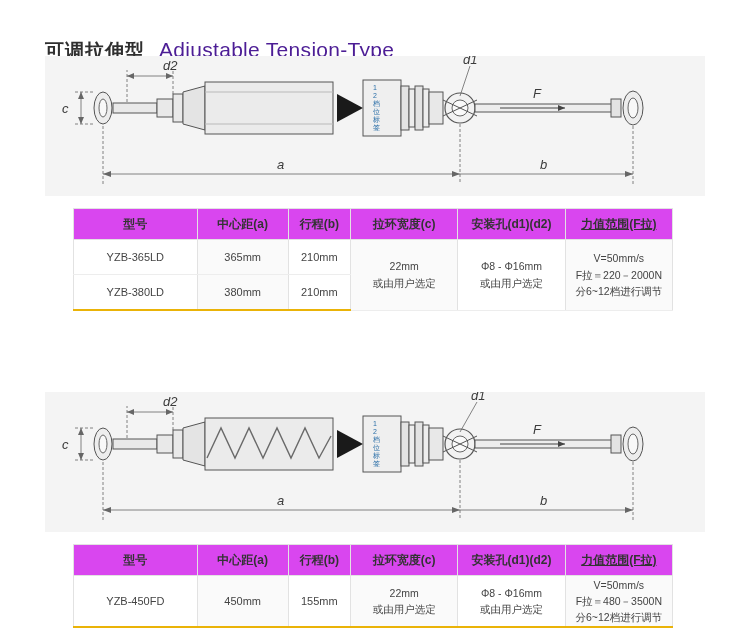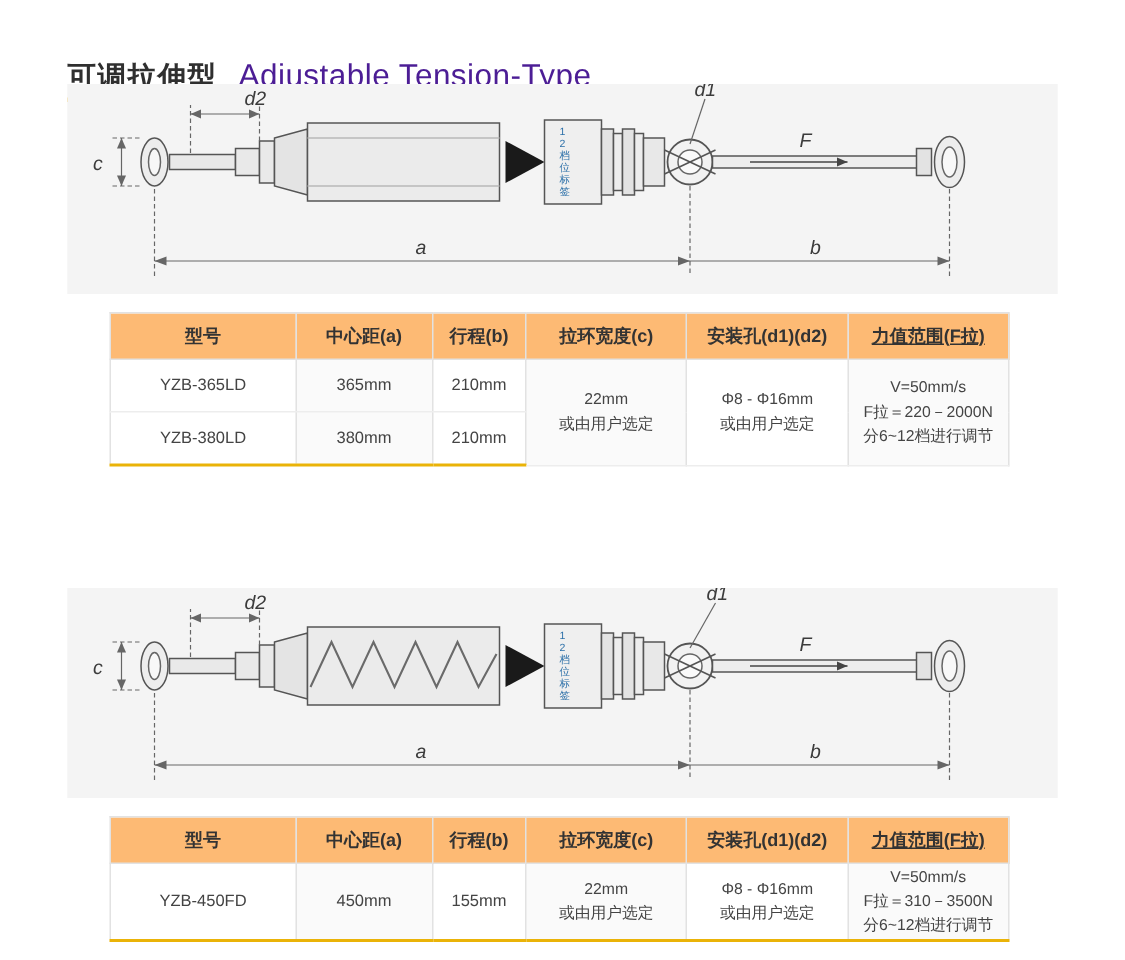"型号" .spec-table thead th { background: #fdba74 -> #d946ef }
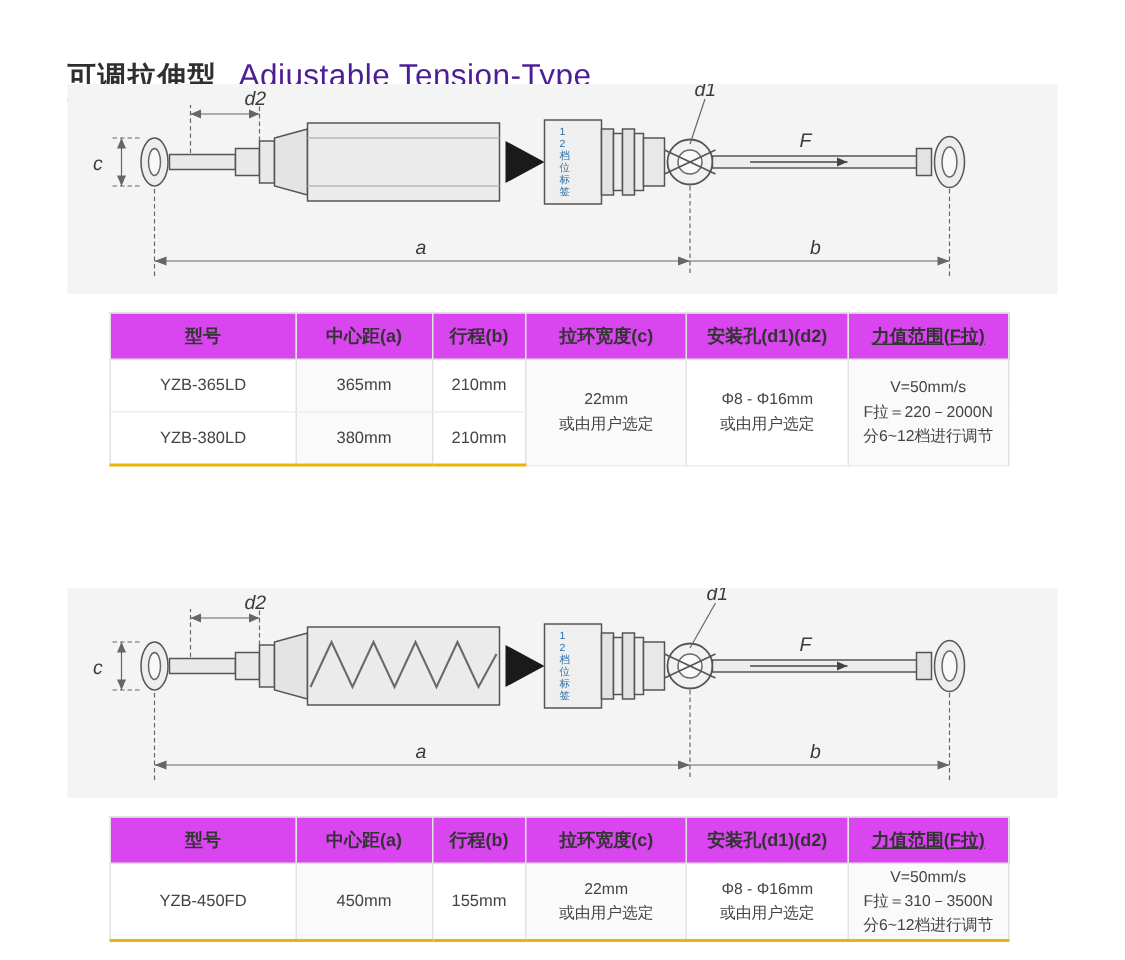"F拉＝310－3500N" div { text: 310 -> 480 }
